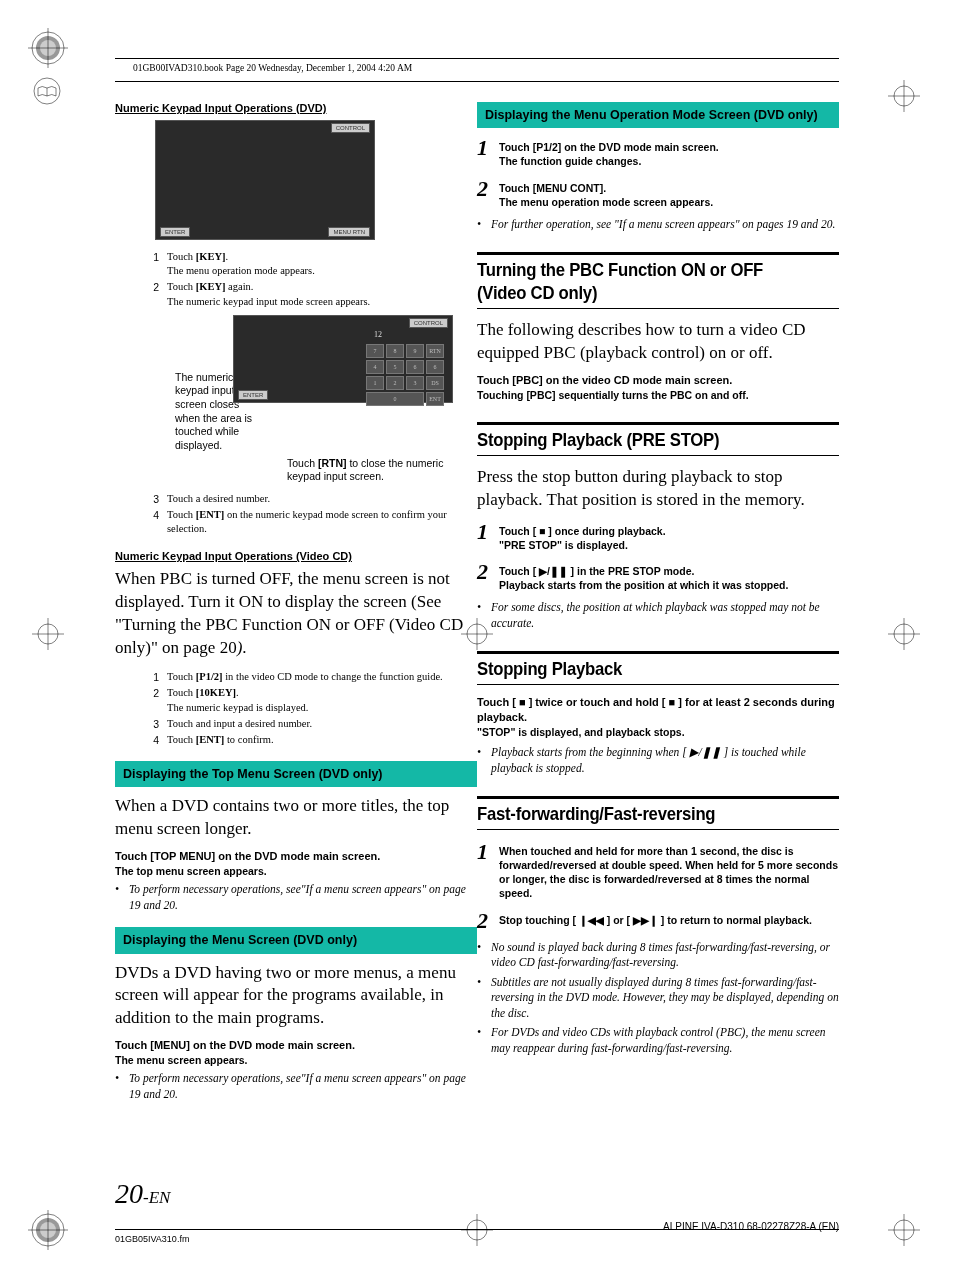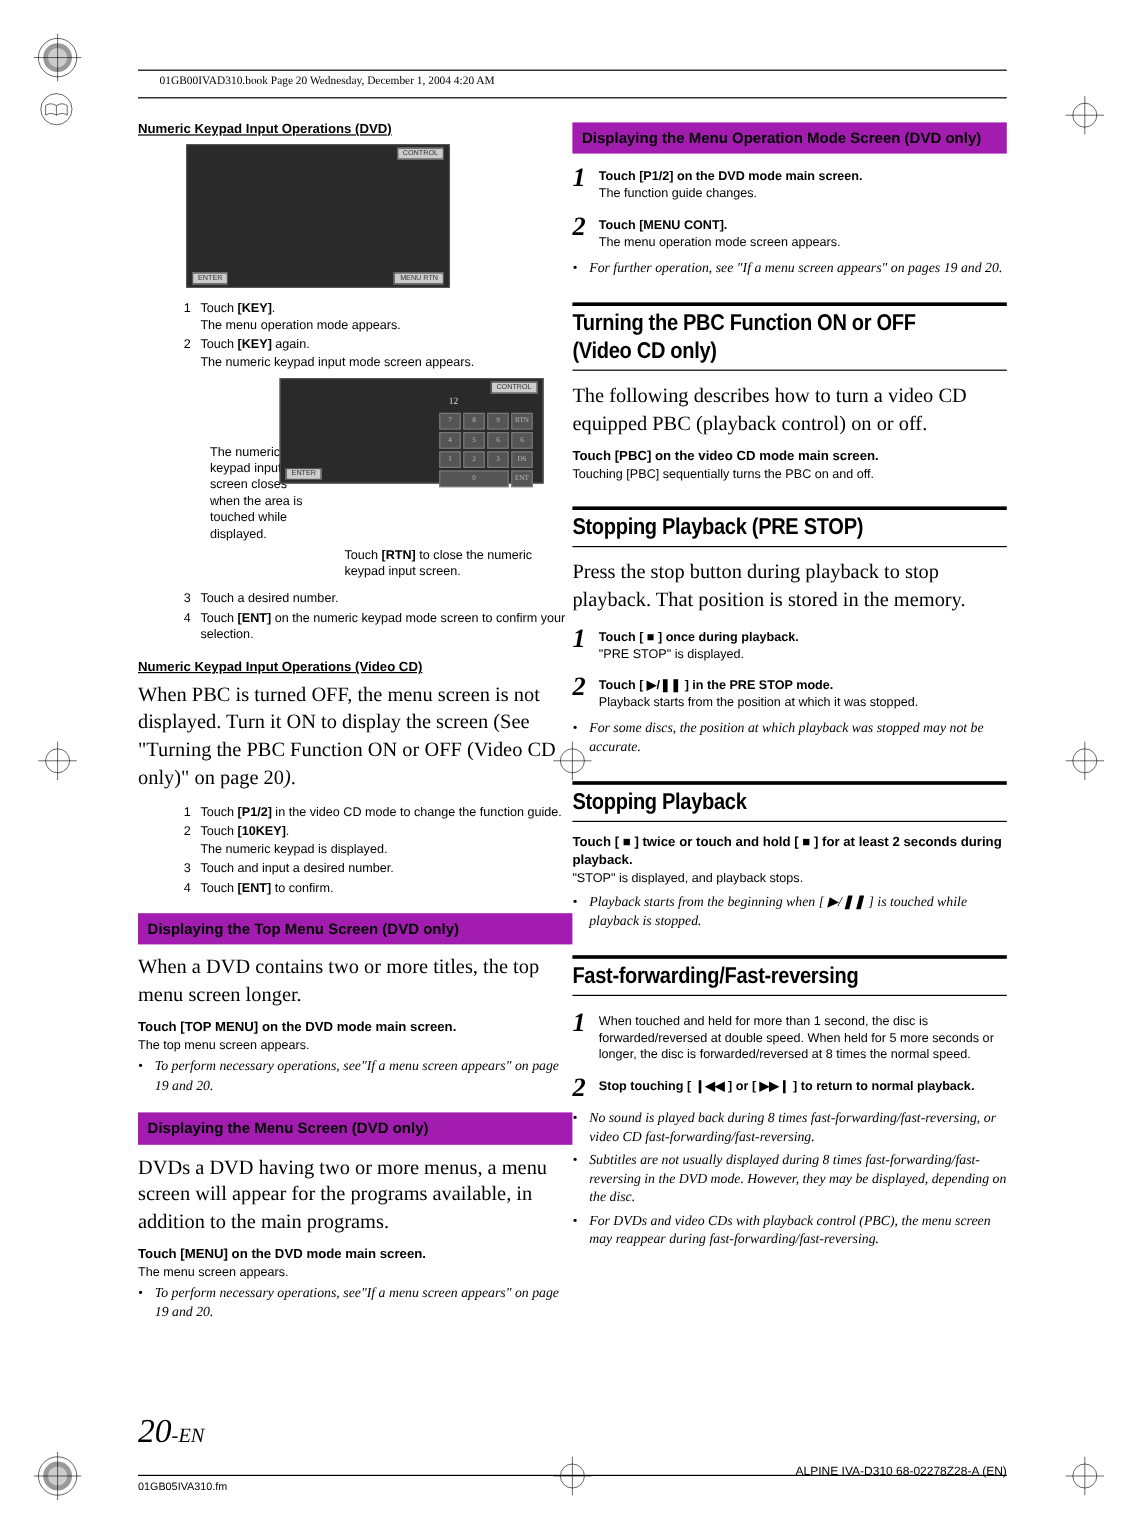"Displaying the Menu Operation Mode" .gray-head { background: #a21caf -> #14b8a6 }
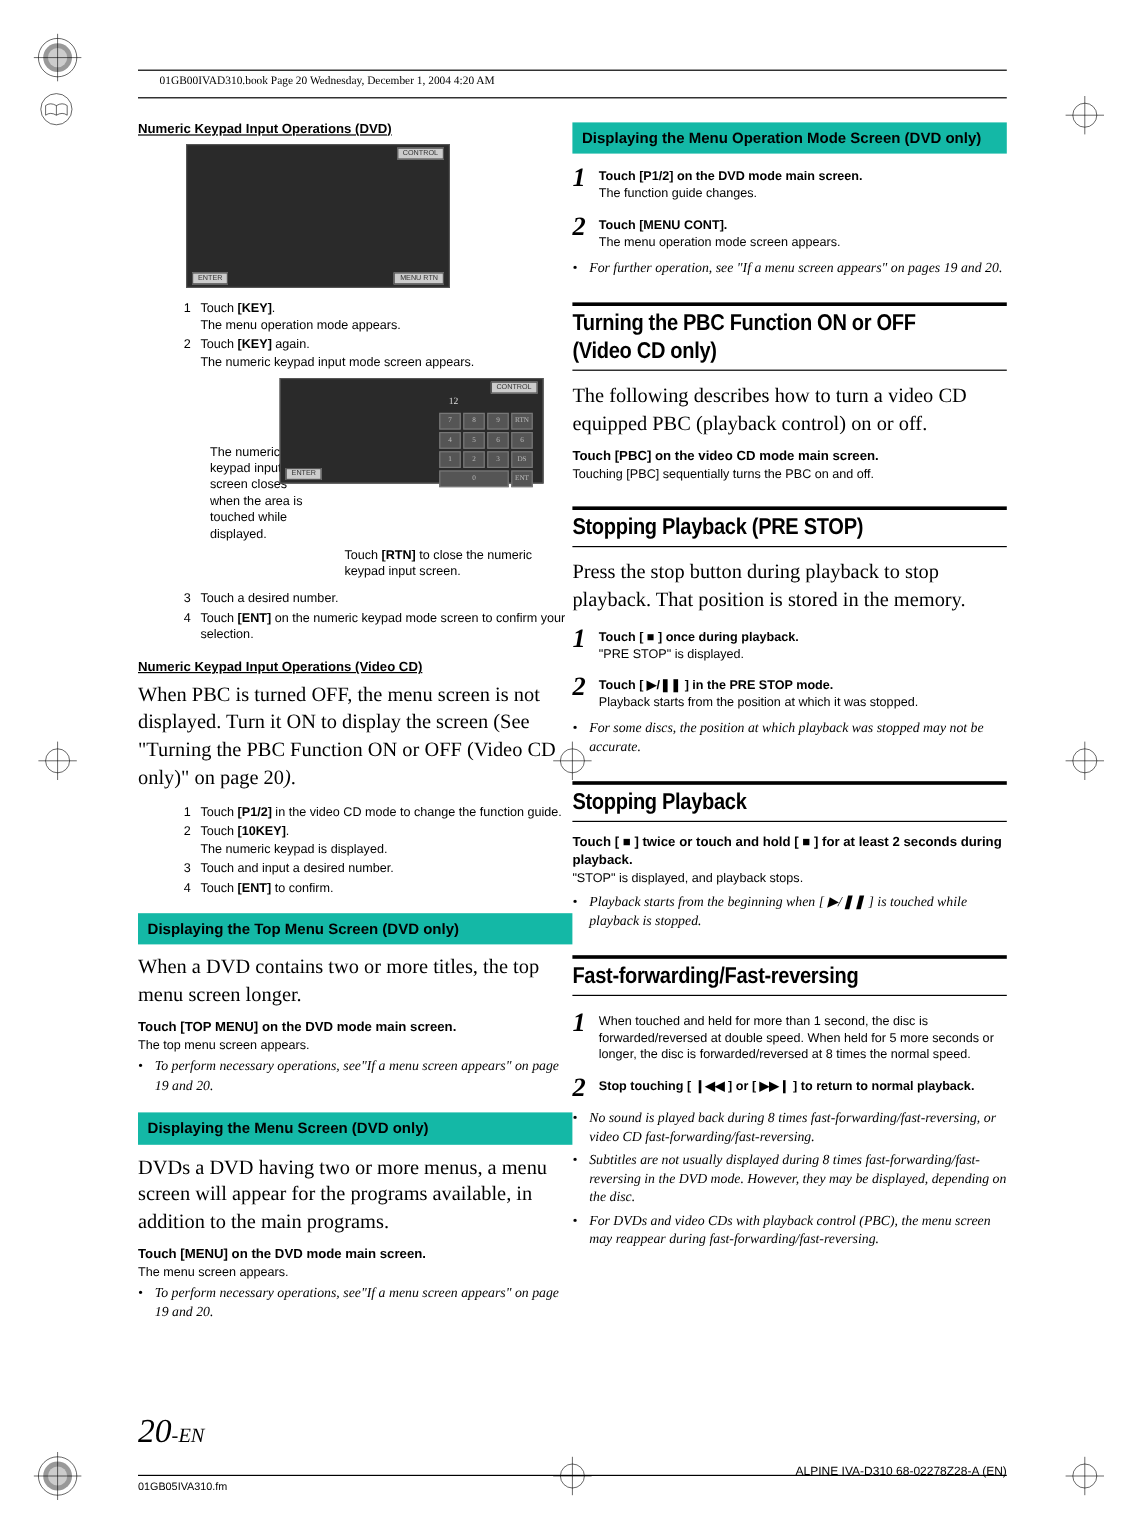"Touch [P1/2] on the DVD" .sub-text { font-weight: none -> bold }
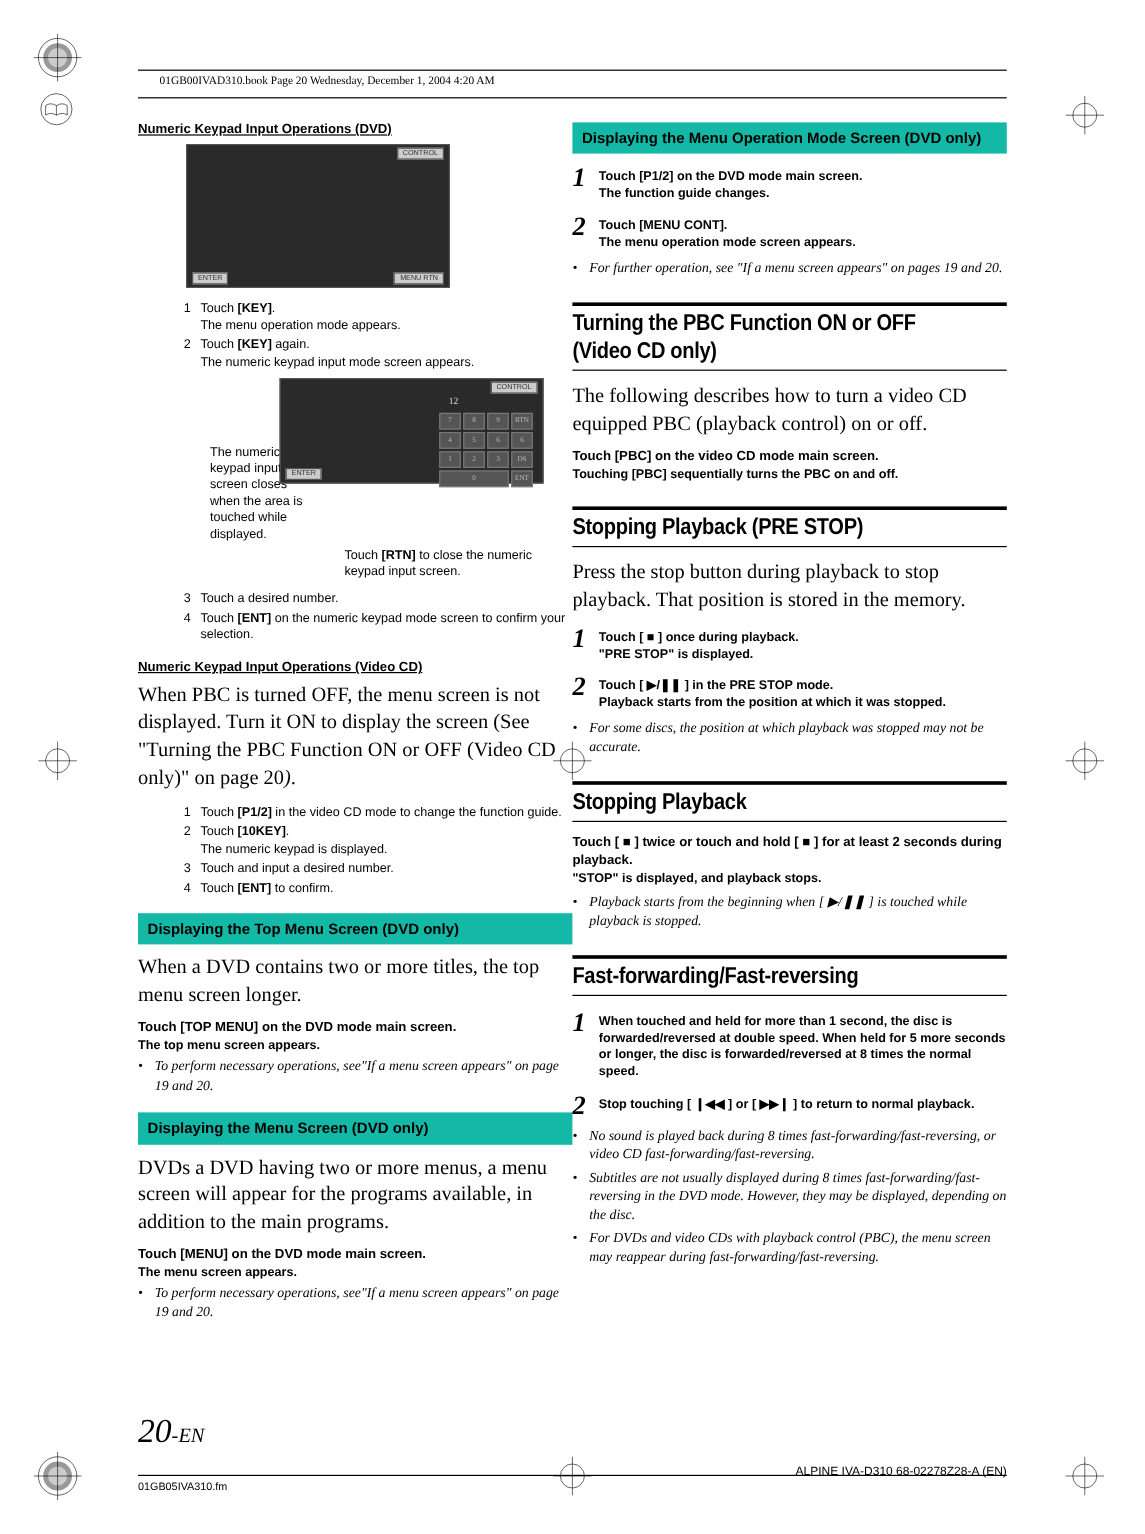"Touch [KEY]." ol.steps > li > .b { font-family: none -> Liberation Serif, serif }
